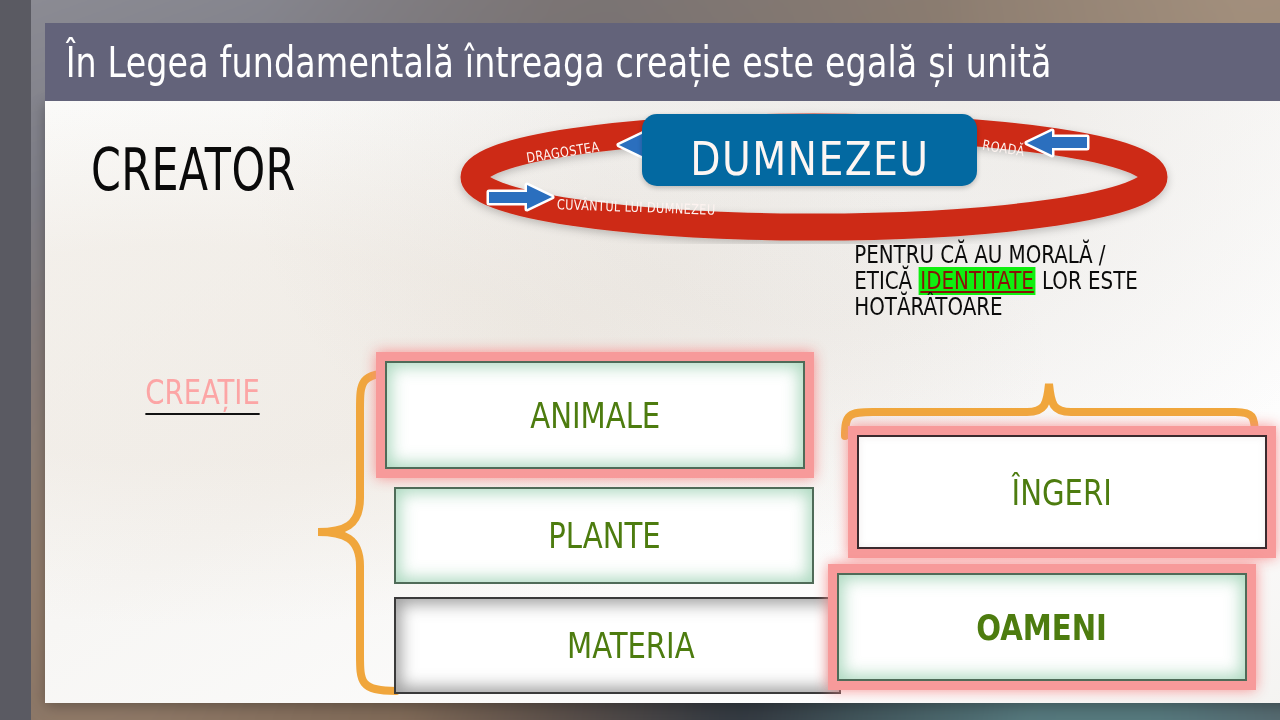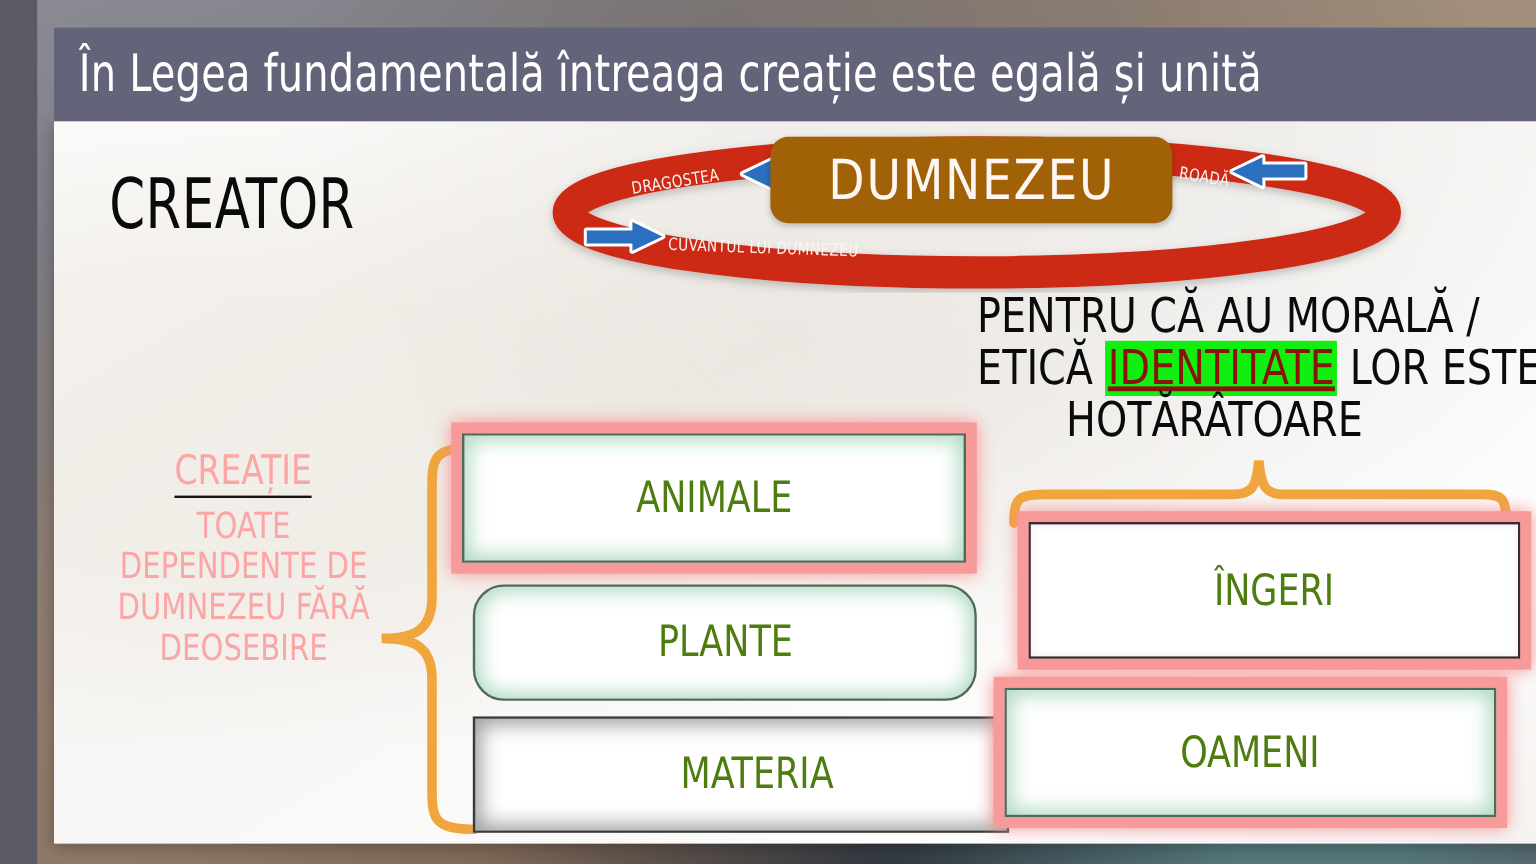"DUMNEZEU" .godbox { align-items: center -> flex-end; background: #a16207 -> #0369a1 }
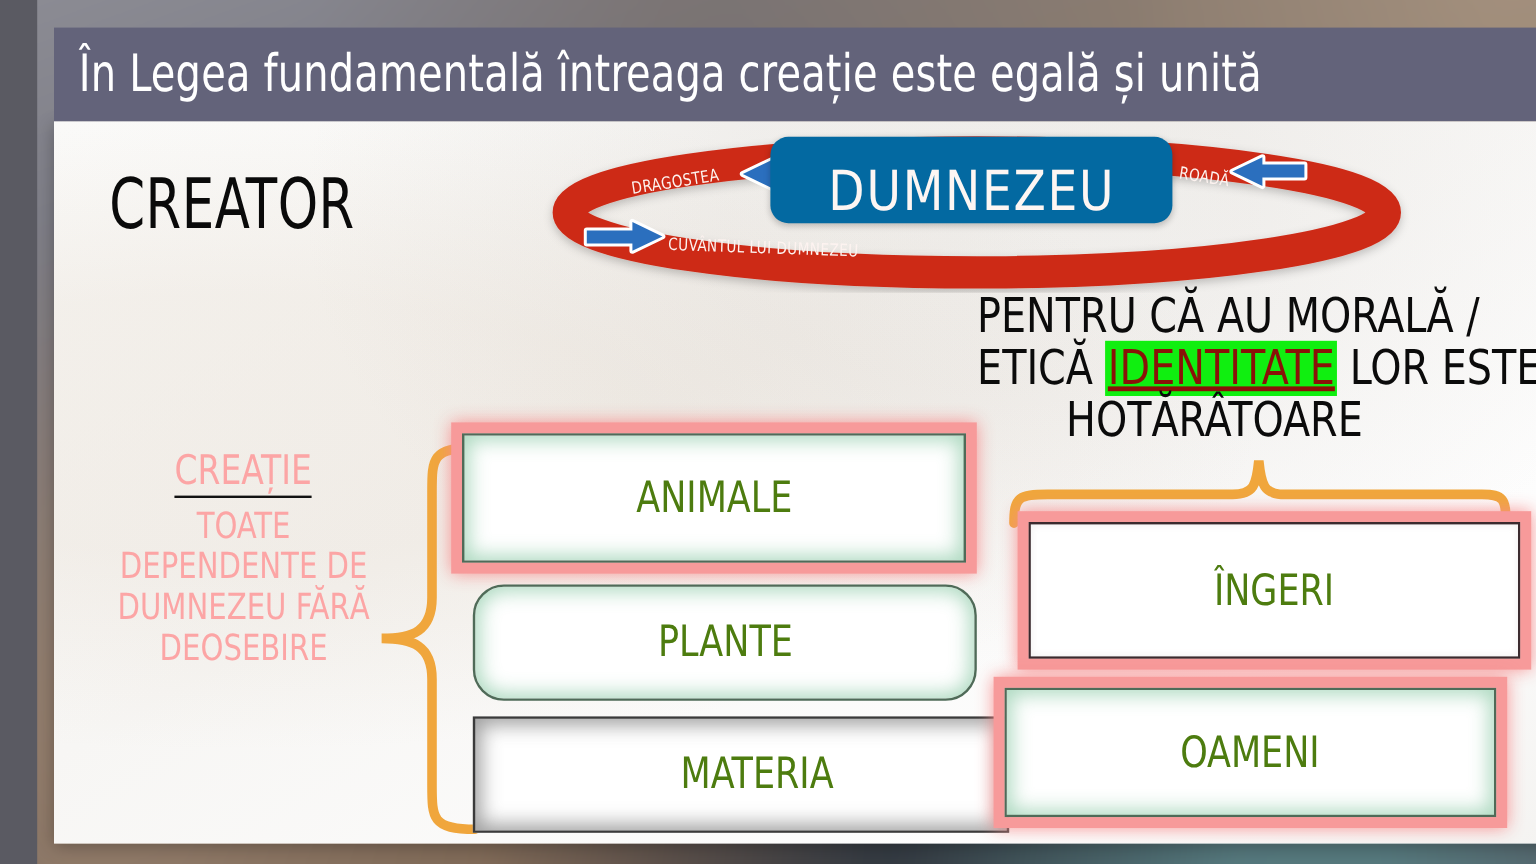"PENTRU CĂ AU MORALĂ /" .expl { font-size: 40px -> 24px; left: 766px -> 806px; text-align: center -> left }
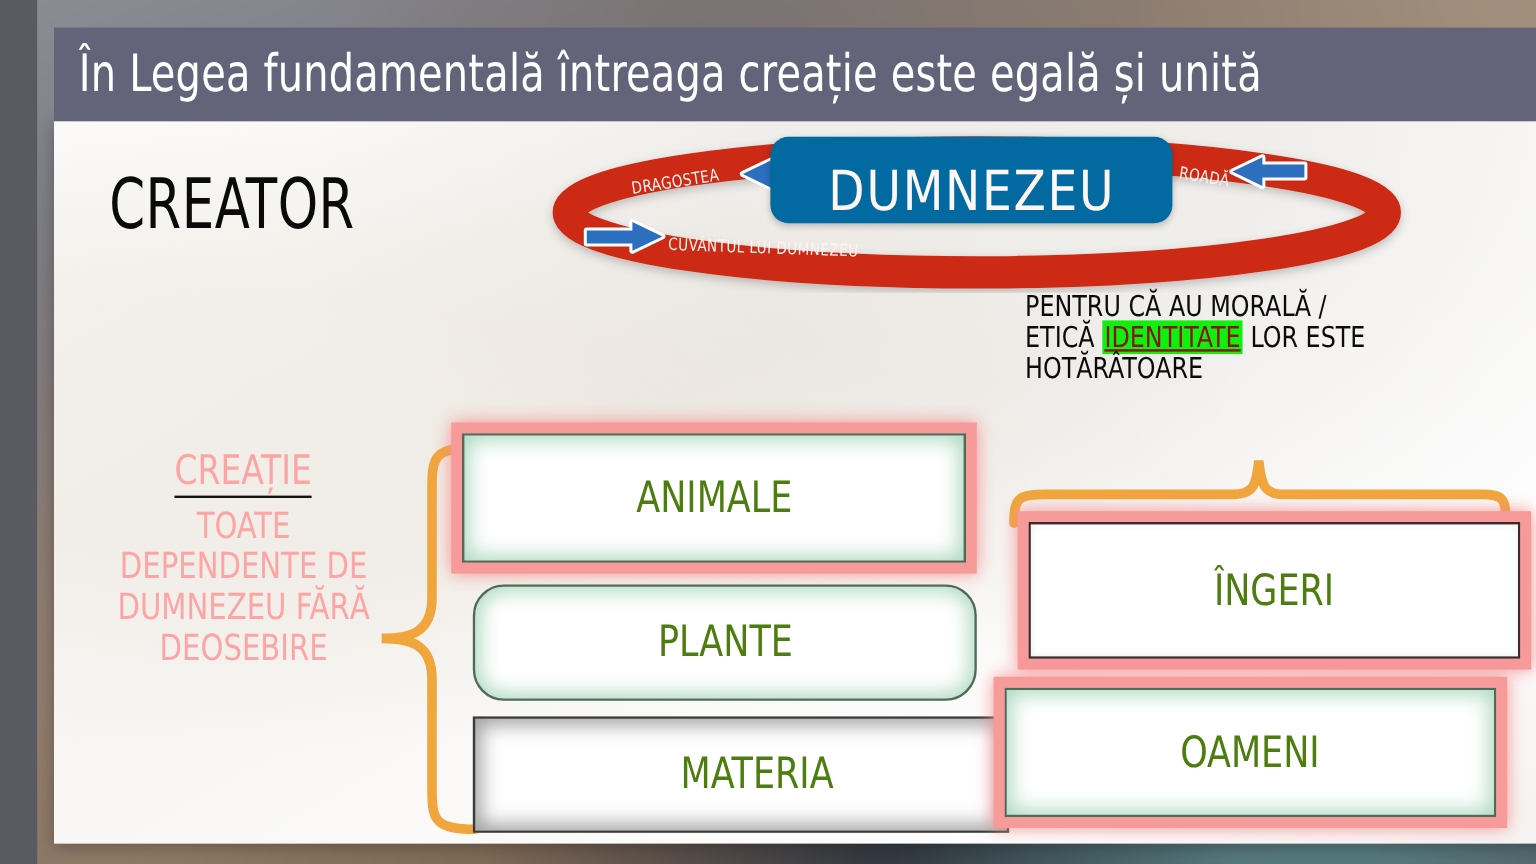"TOATE" div.body { html: <div> <span>TOATE</span> <span>DEPENDENTE DE</span> <span>DUMNEZEU FĂRĂ</span> <span>DEOSEBIRE</span> </div> -> none }
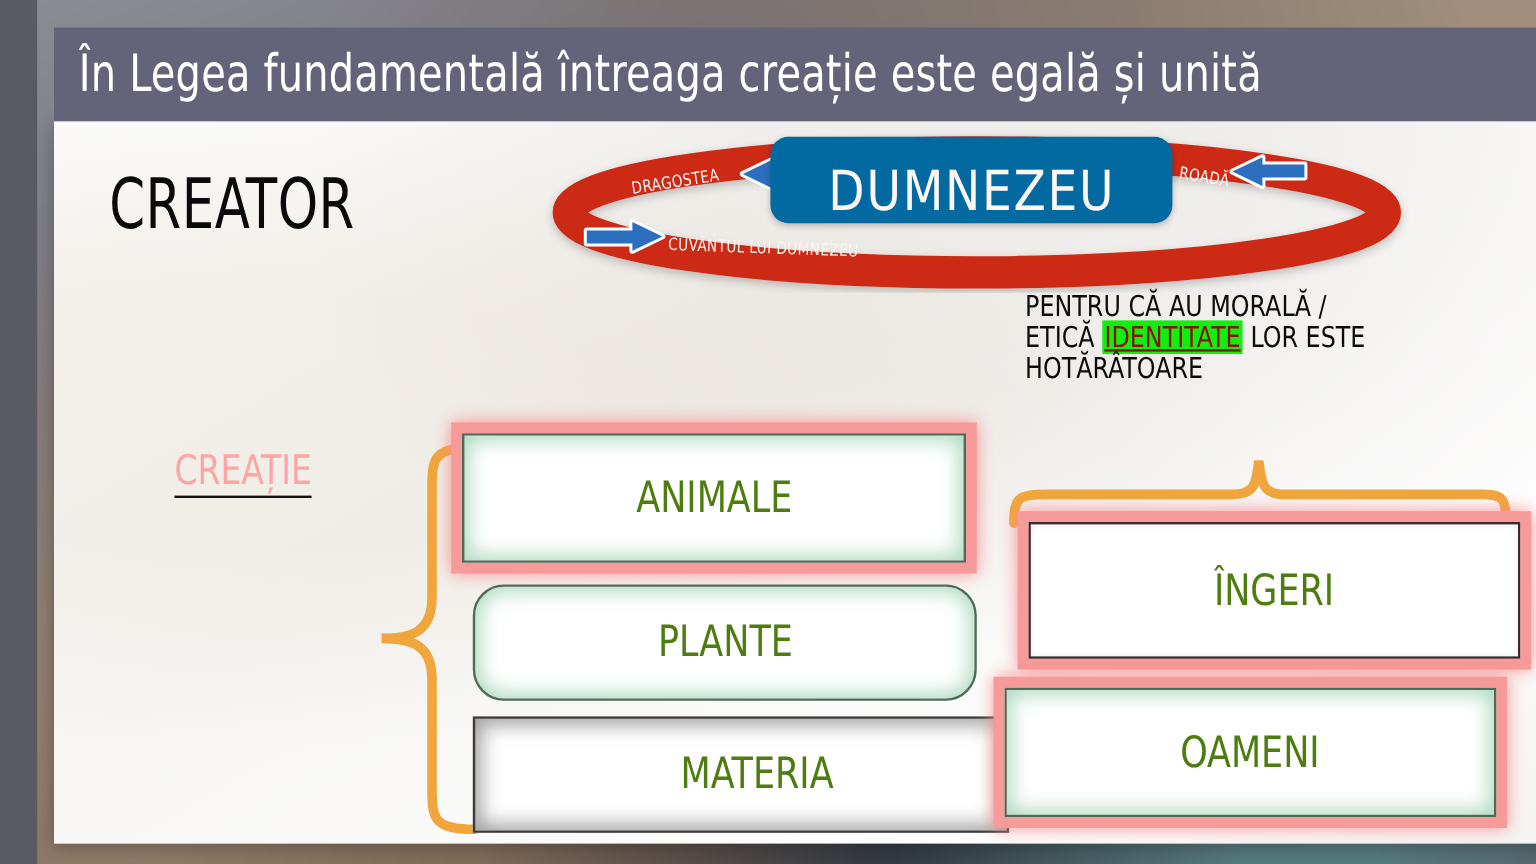"PLANTE" .b-plante { border-radius: 26px -> none }
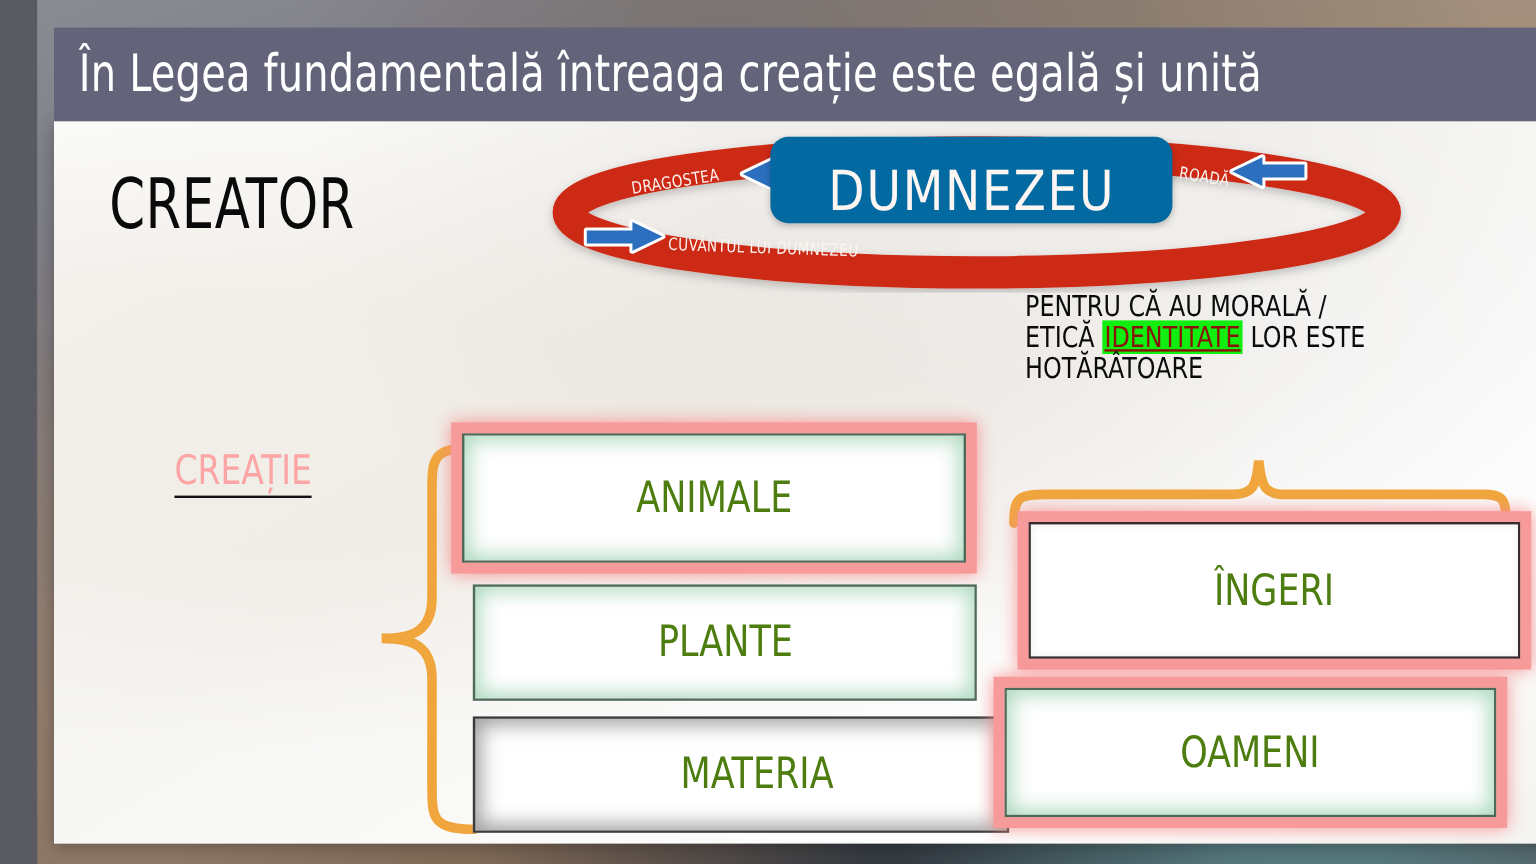"OAMENI" .pw-oameni { font-weight: none -> bold }
